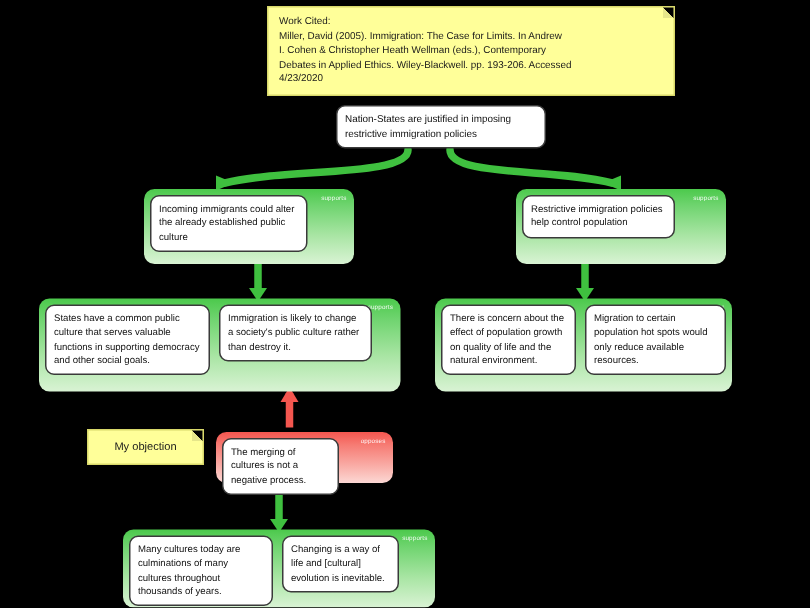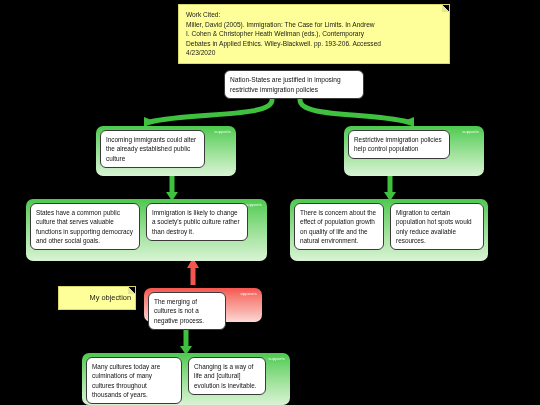"My objection" #objection-note { text-align: right -> center }
